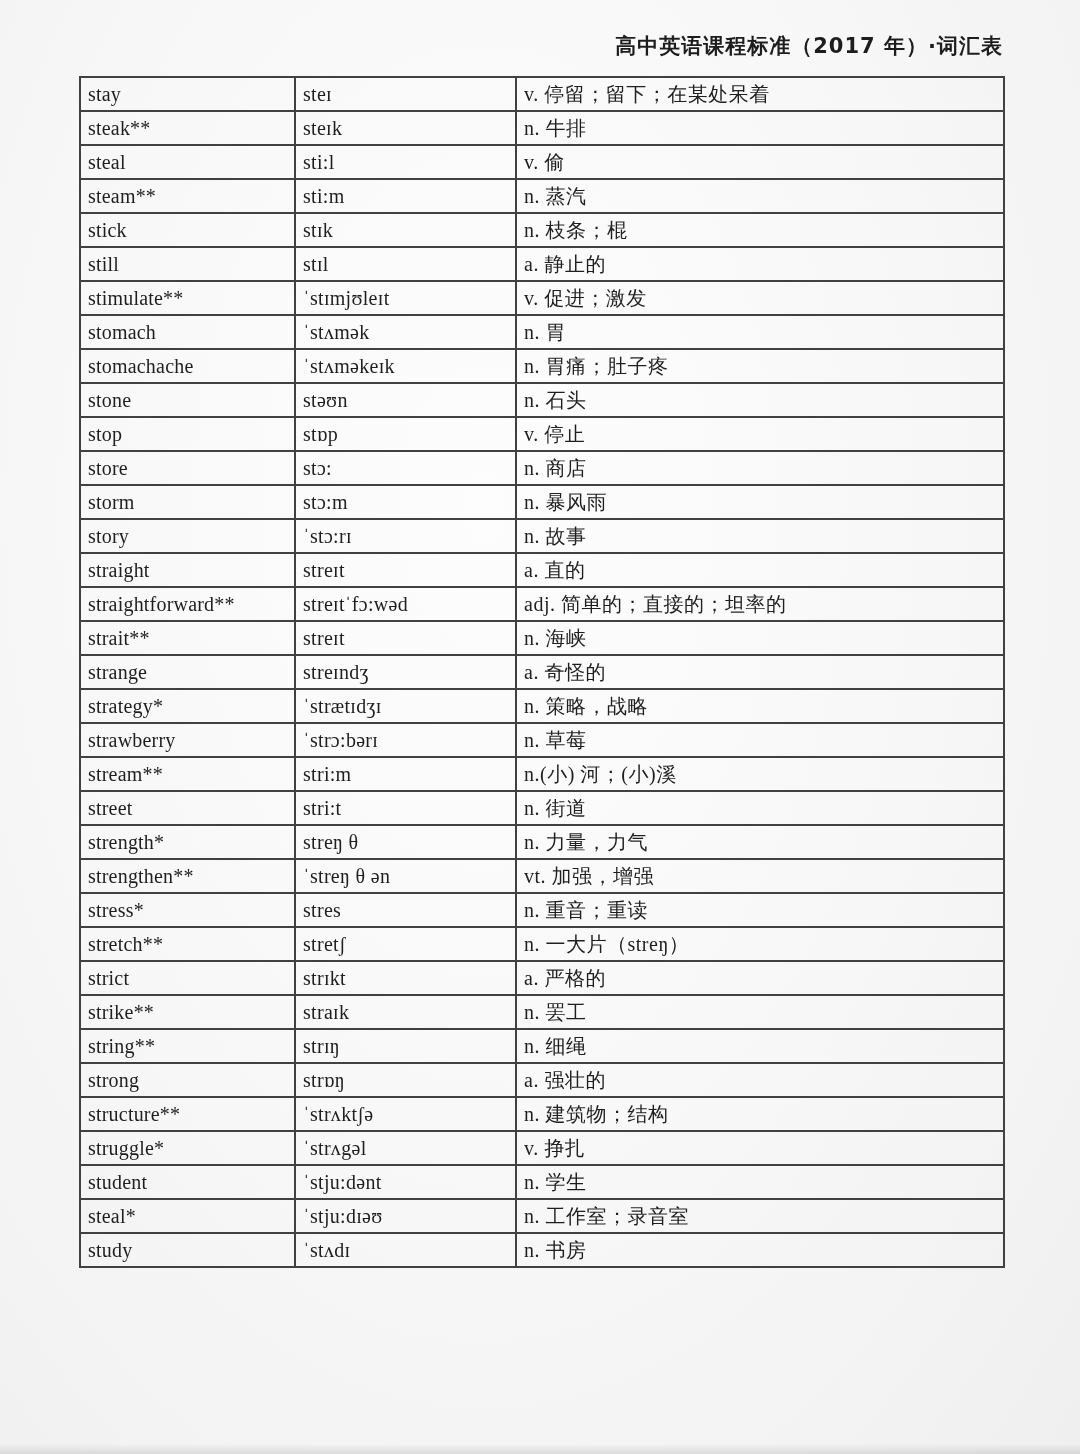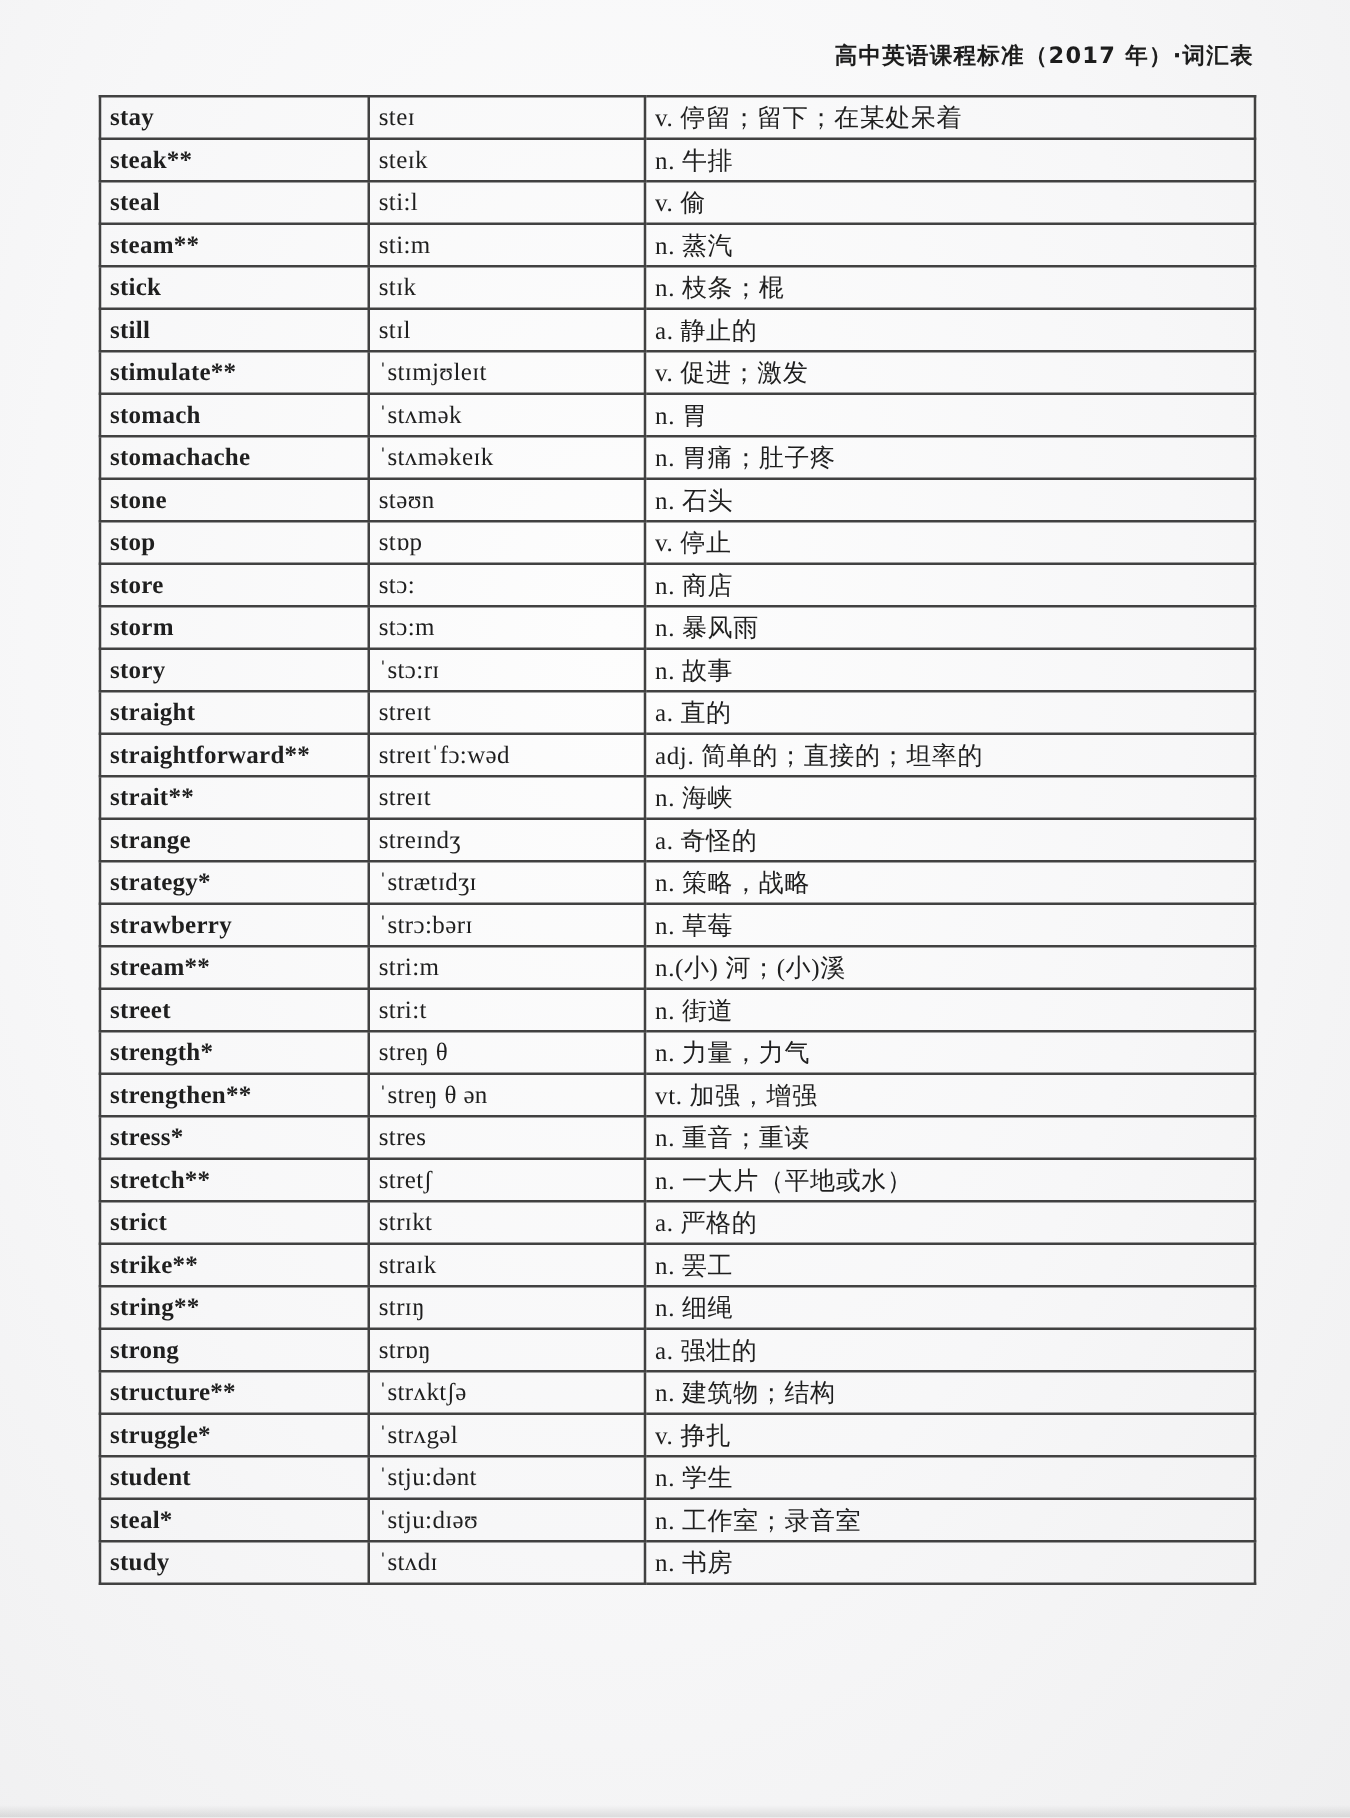"高中英语课程标准（2017 年）·词汇表" .page-header { font-size: 18px -> 21px }
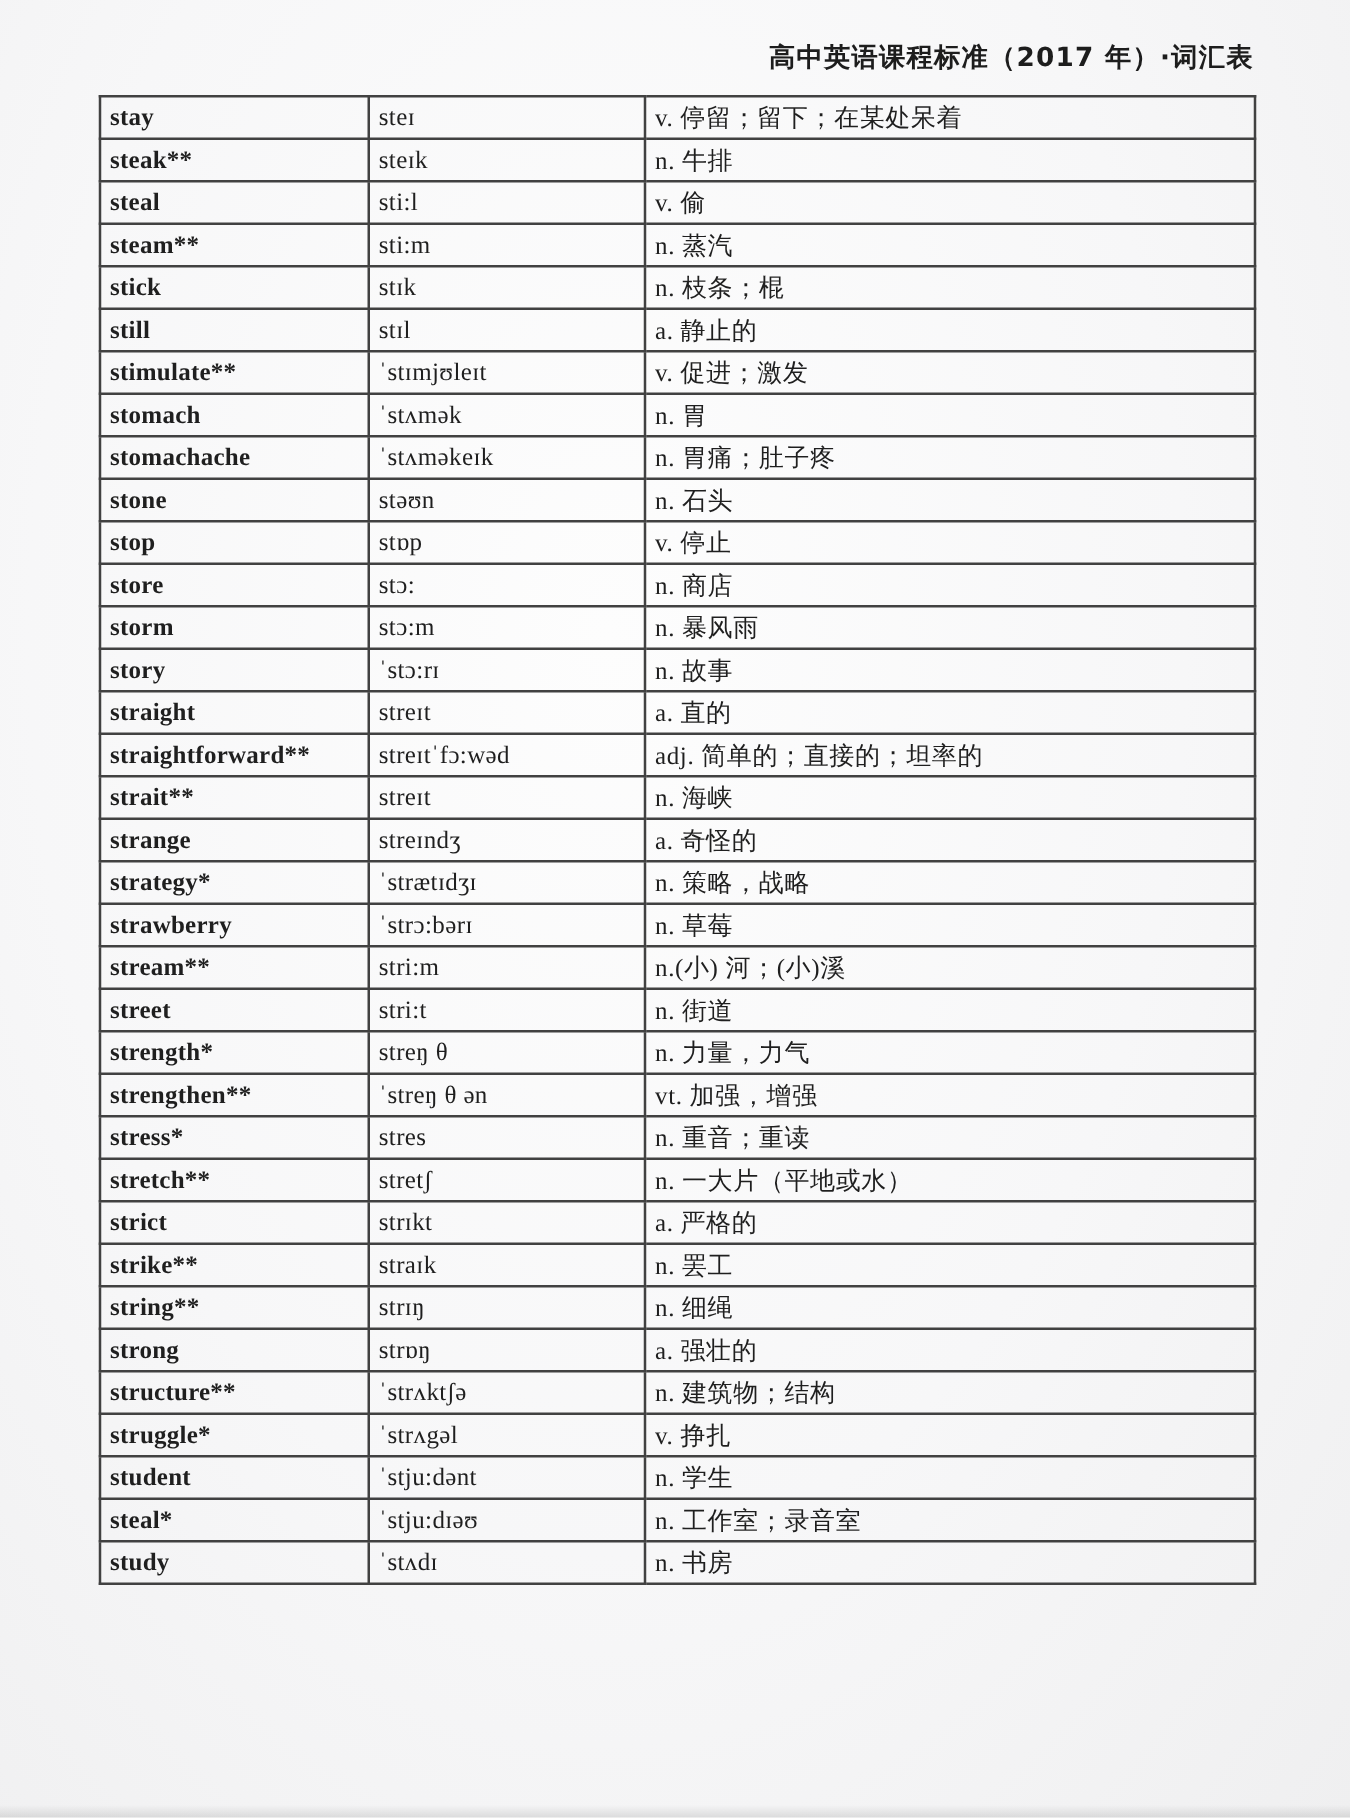"stay" td.word { font-weight: bold -> none }
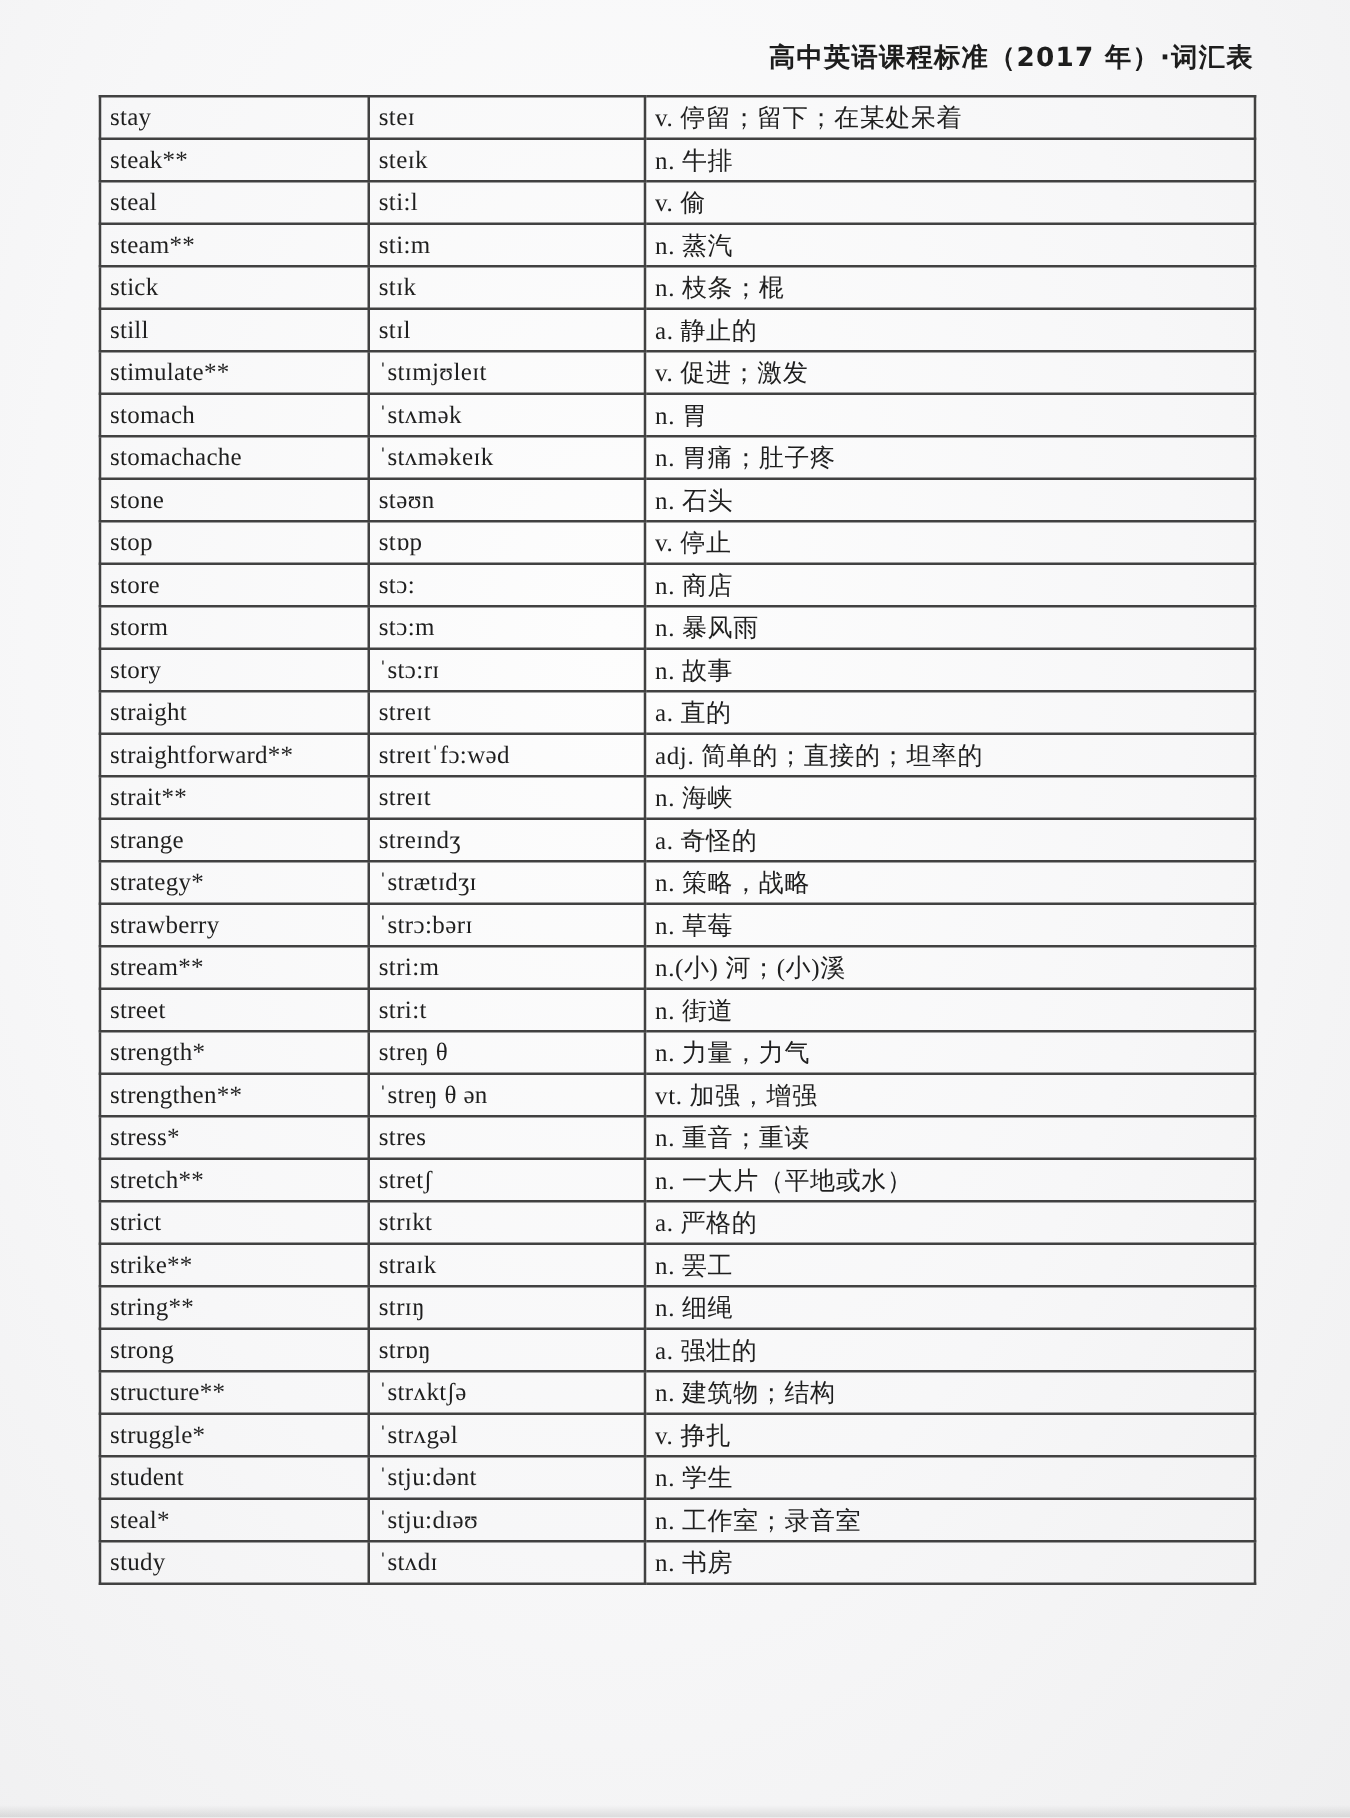"n. 一大片（平地或水）" td.meaning { text: 平地或水 -> streŋ }
